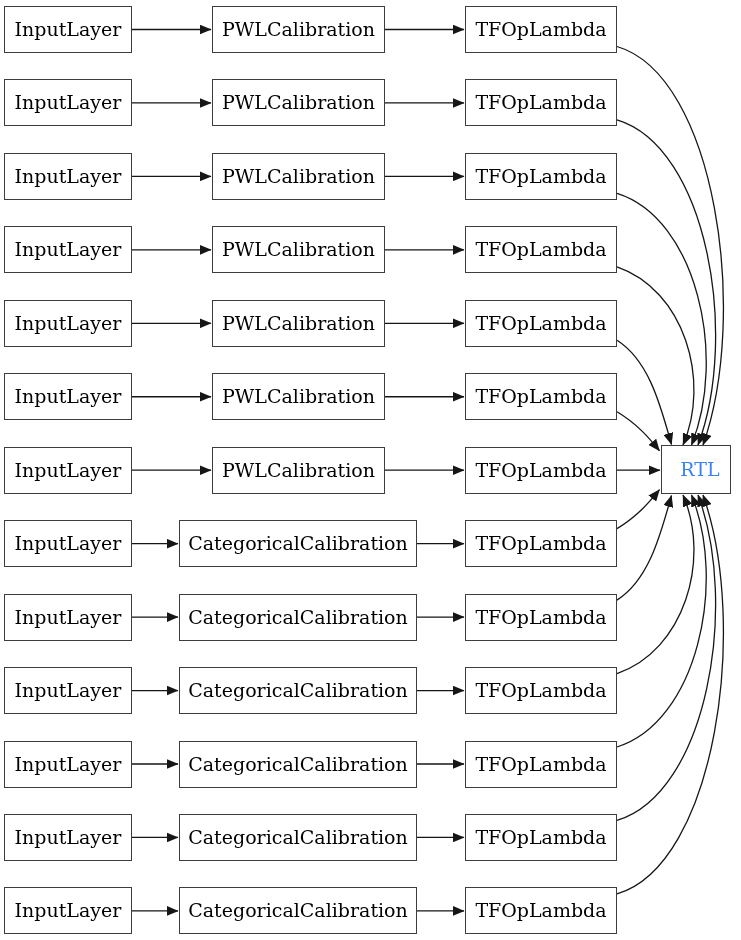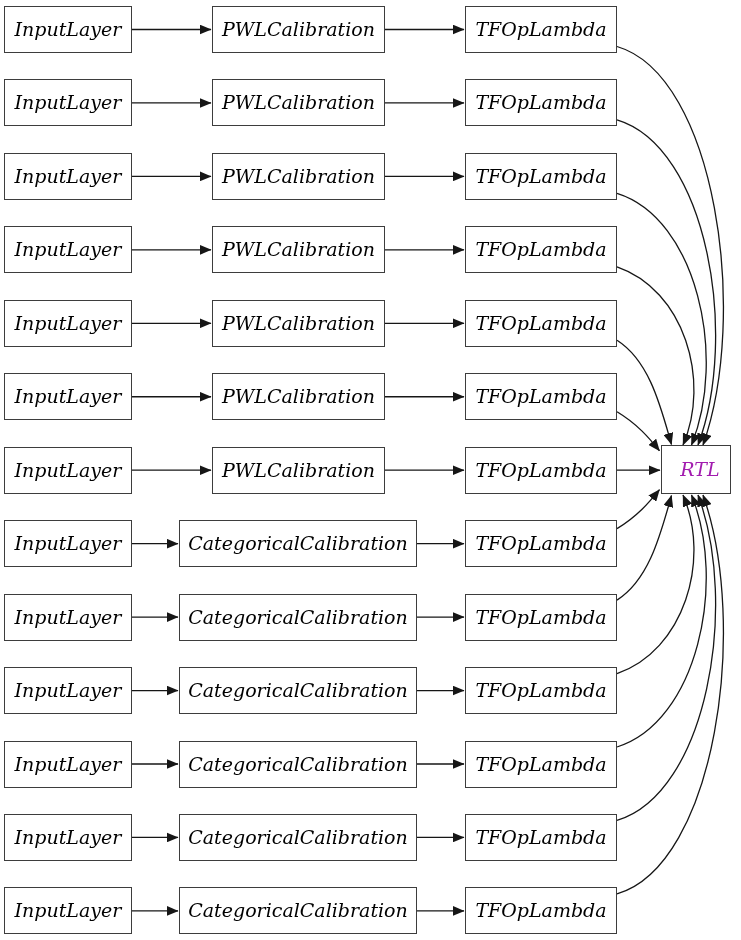"InputLayer" #diagram { font-style: italic -> none }
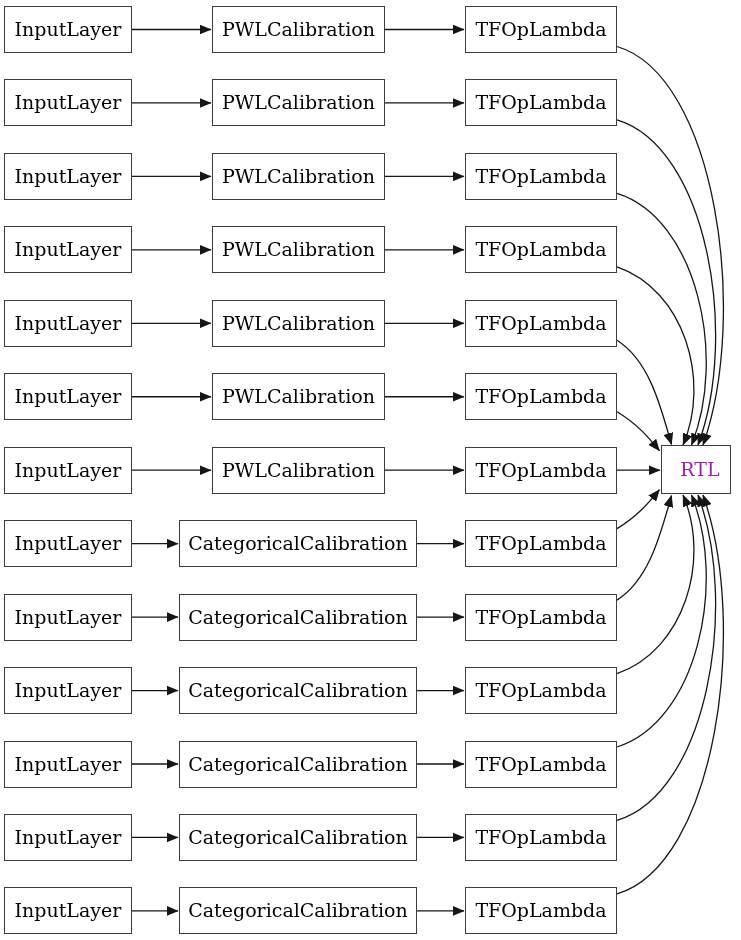"RTL" div.node { color: #a21caf -> #3b82f6 }
